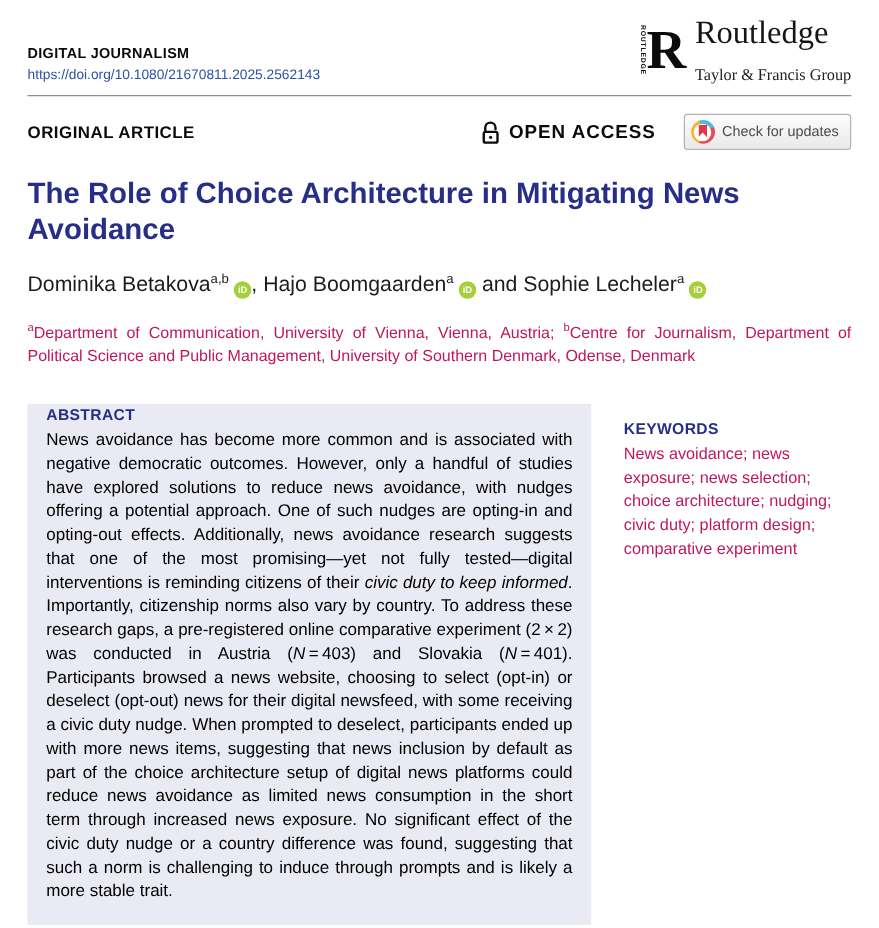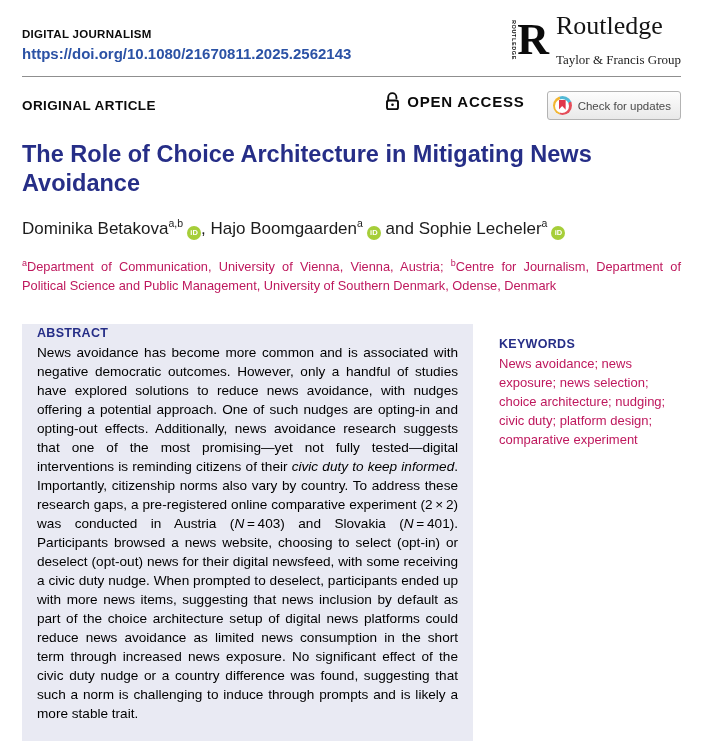"DIGITAL JOURNALISM" .masthead { align-items: center -> flex-end }
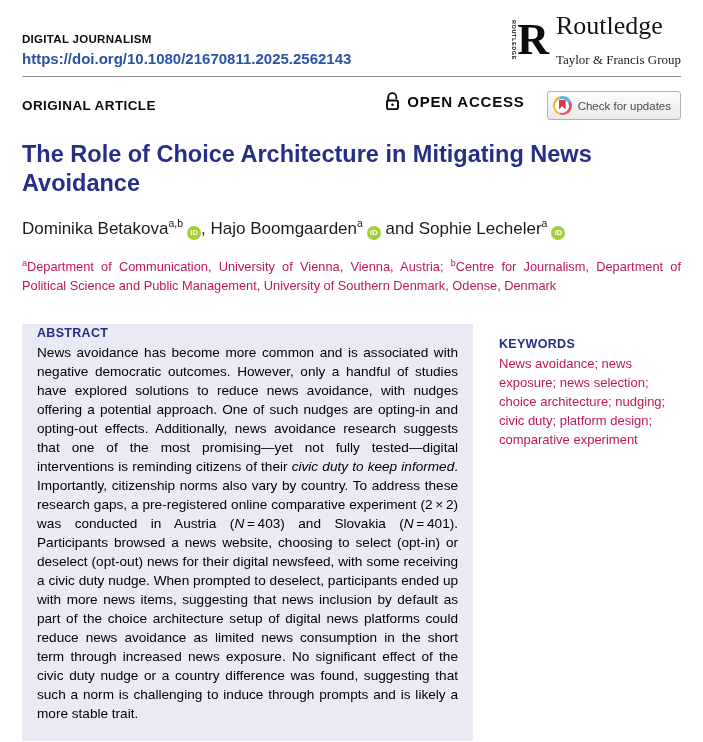"https://doi.org/10.1080/21670811.2025.25" .doi-link { font-size: 15px -> 11px; font-weight: 700 -> 400 }
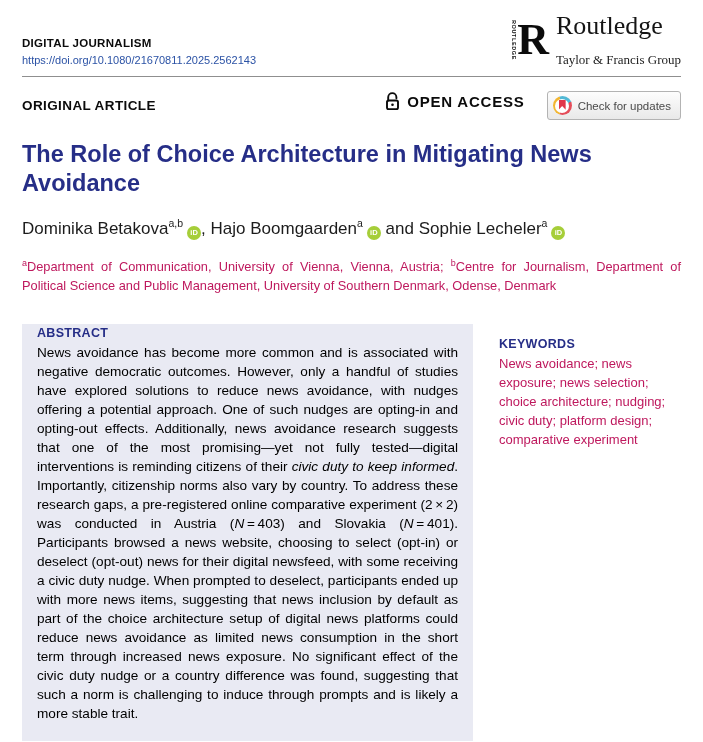"OPEN ACCESS" .meta-right { align-items: flex-start -> center }
